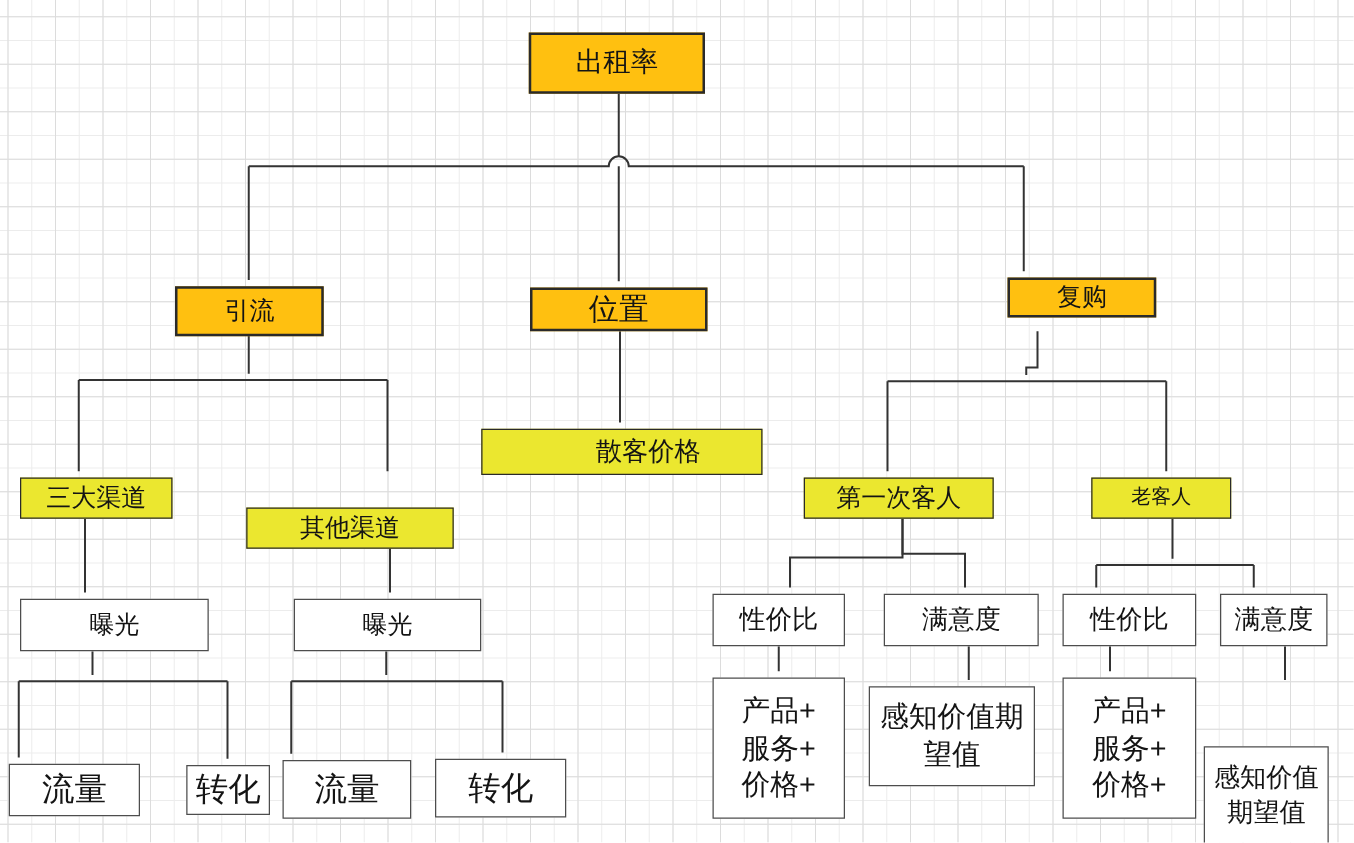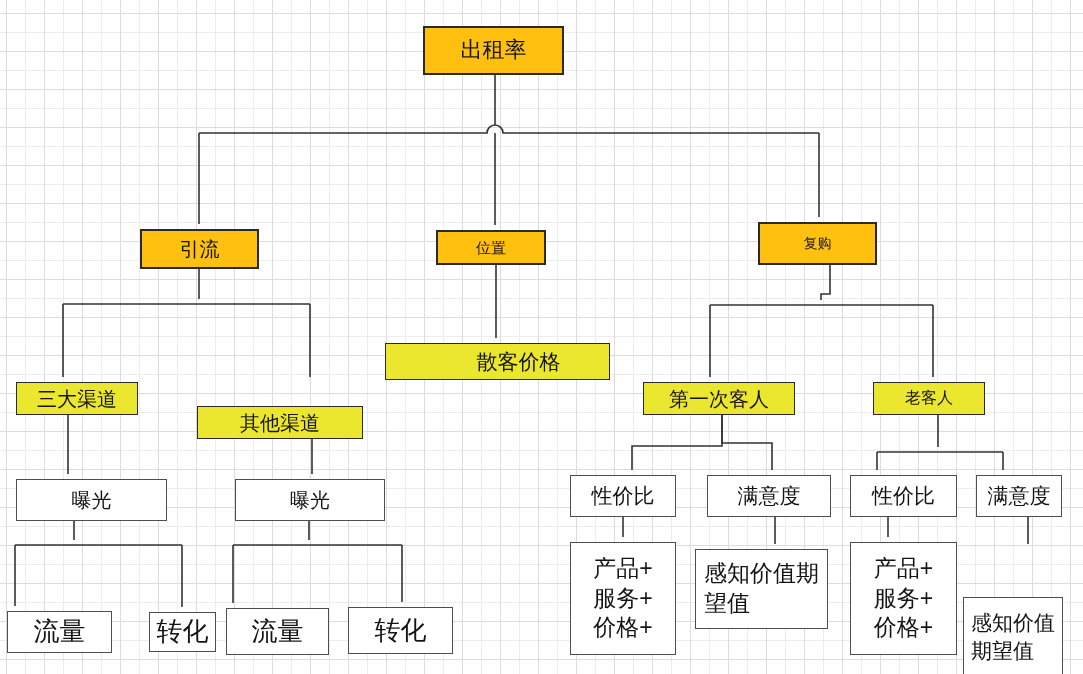"出租率" .node { text-align: left -> center }
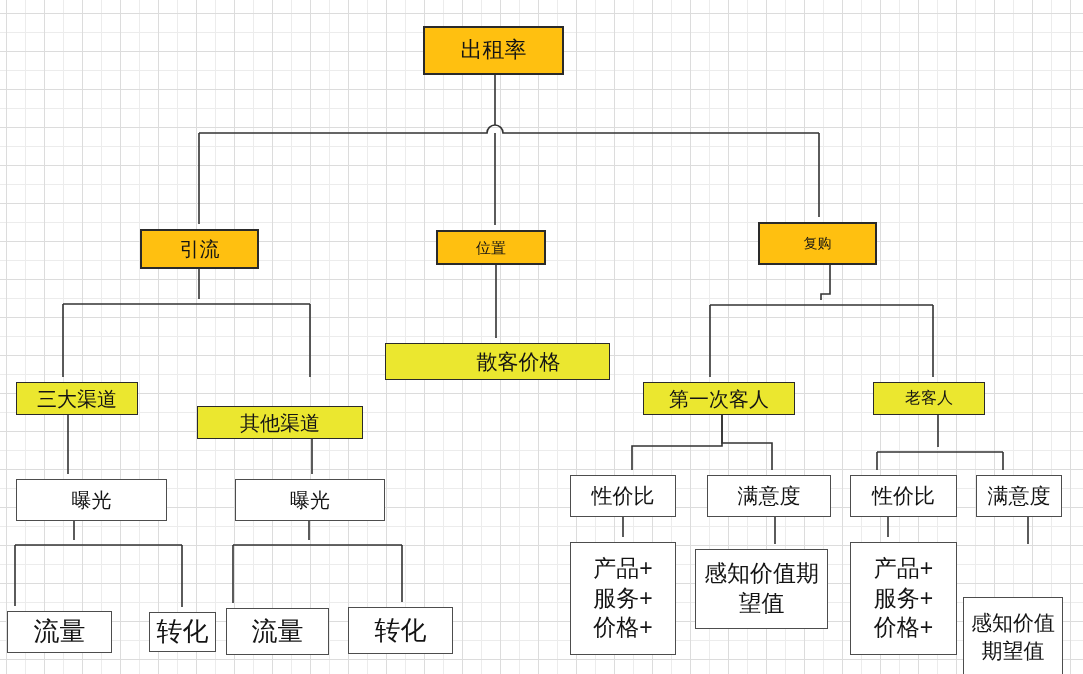"位置" div.node { font-size: 15px -> 24px; left: 436px -> 424px; width: 110px -> 142px }
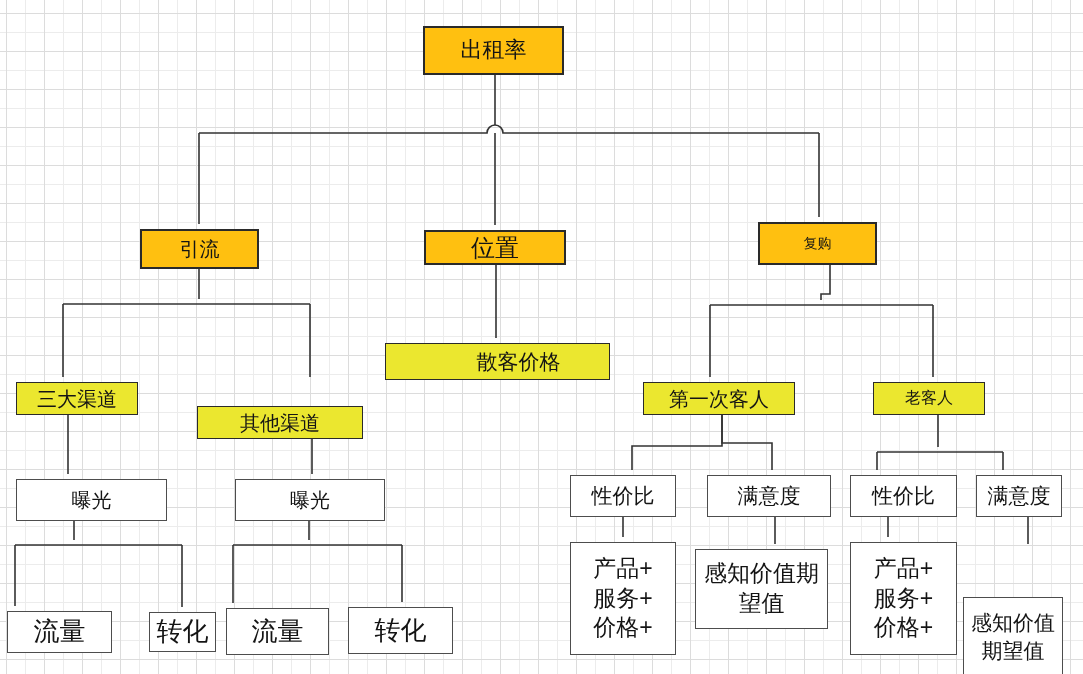"复购" div.node { font-size: 14px -> 20px; height: 43px -> 32px; left: 758px -> 806px }
